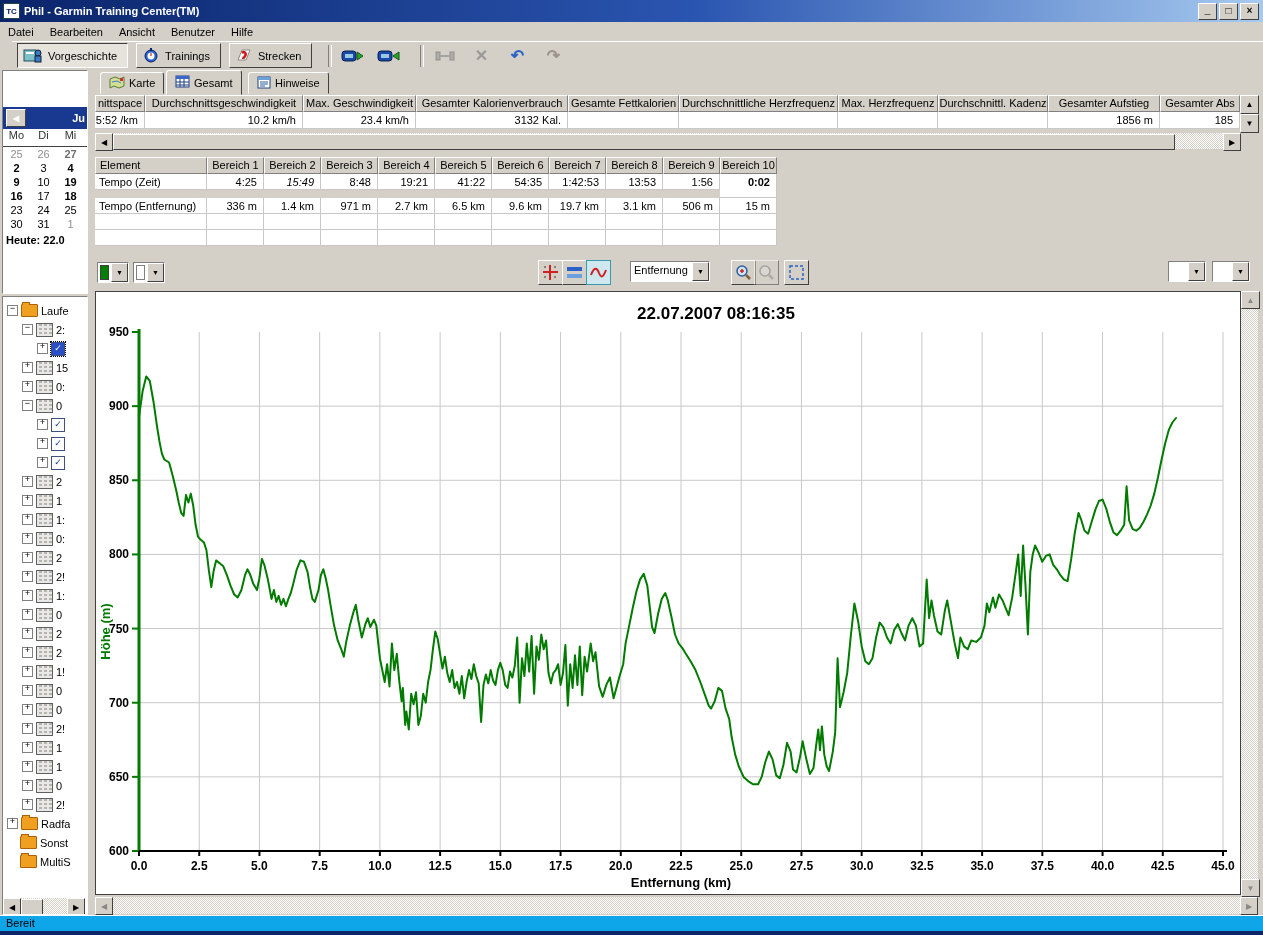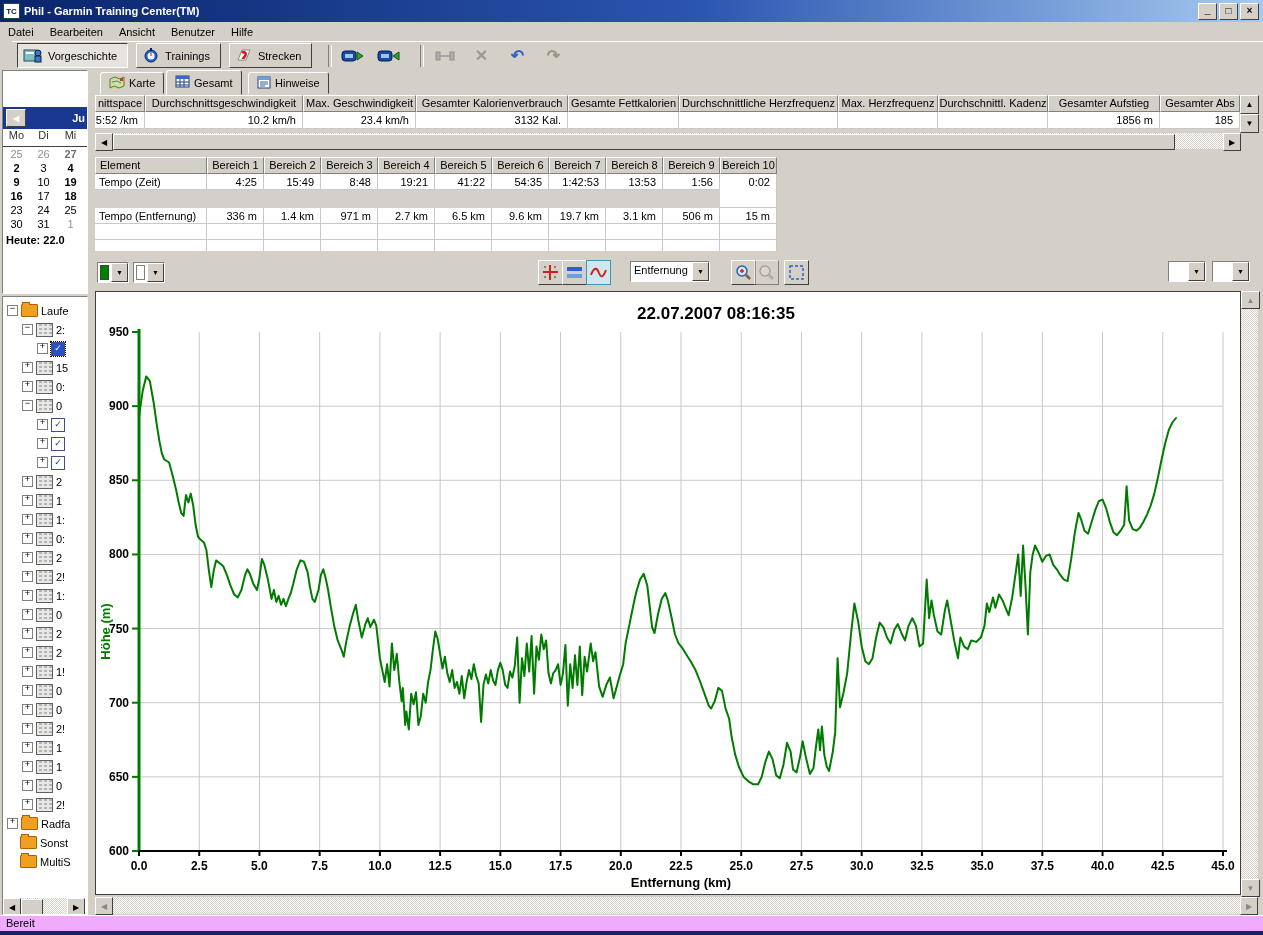"15:49" div.val-cell { font-style: none -> italic }
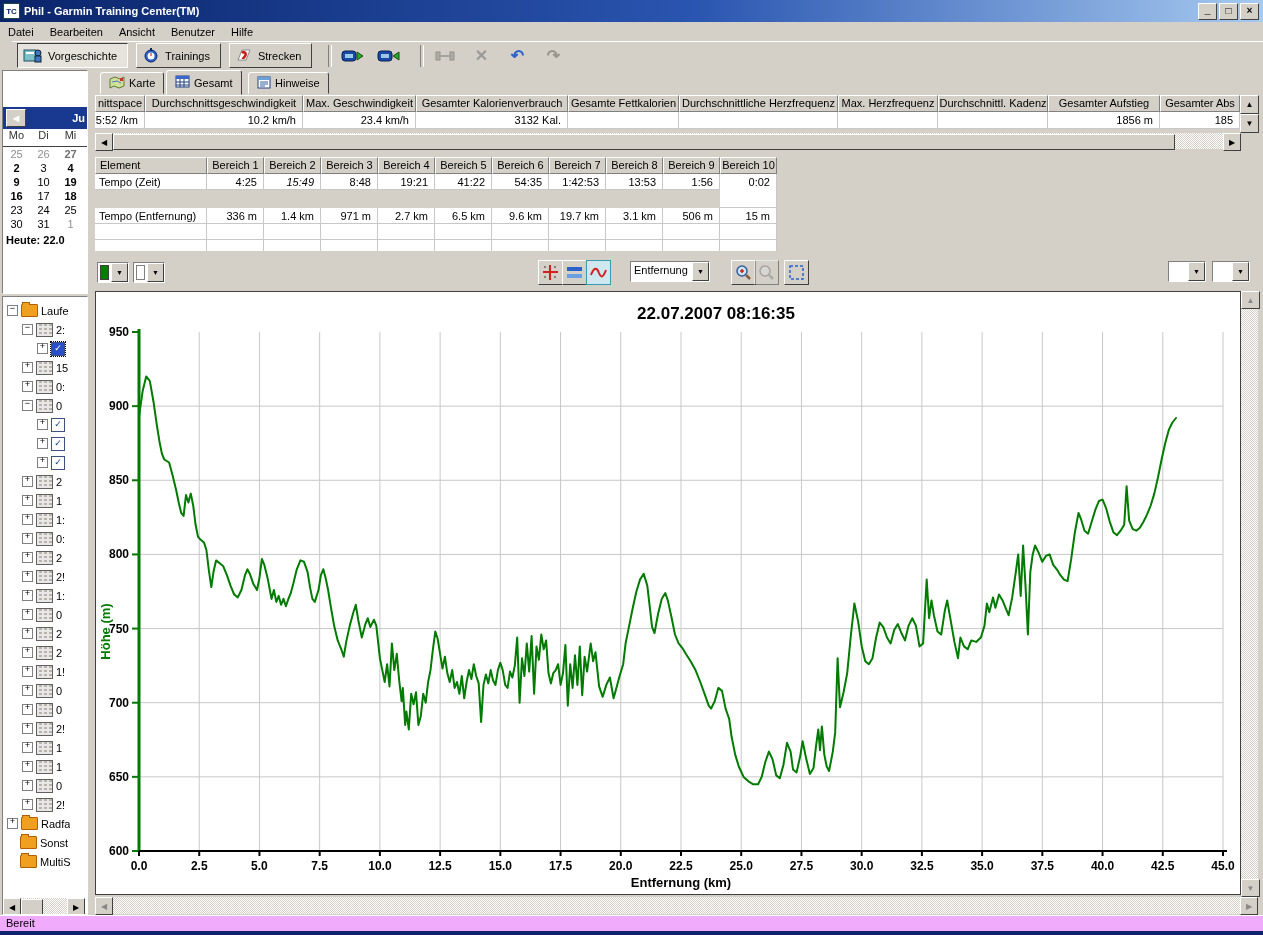"0:02" div.val-cell { font-weight: none -> bold; height: 34px -> 24px }
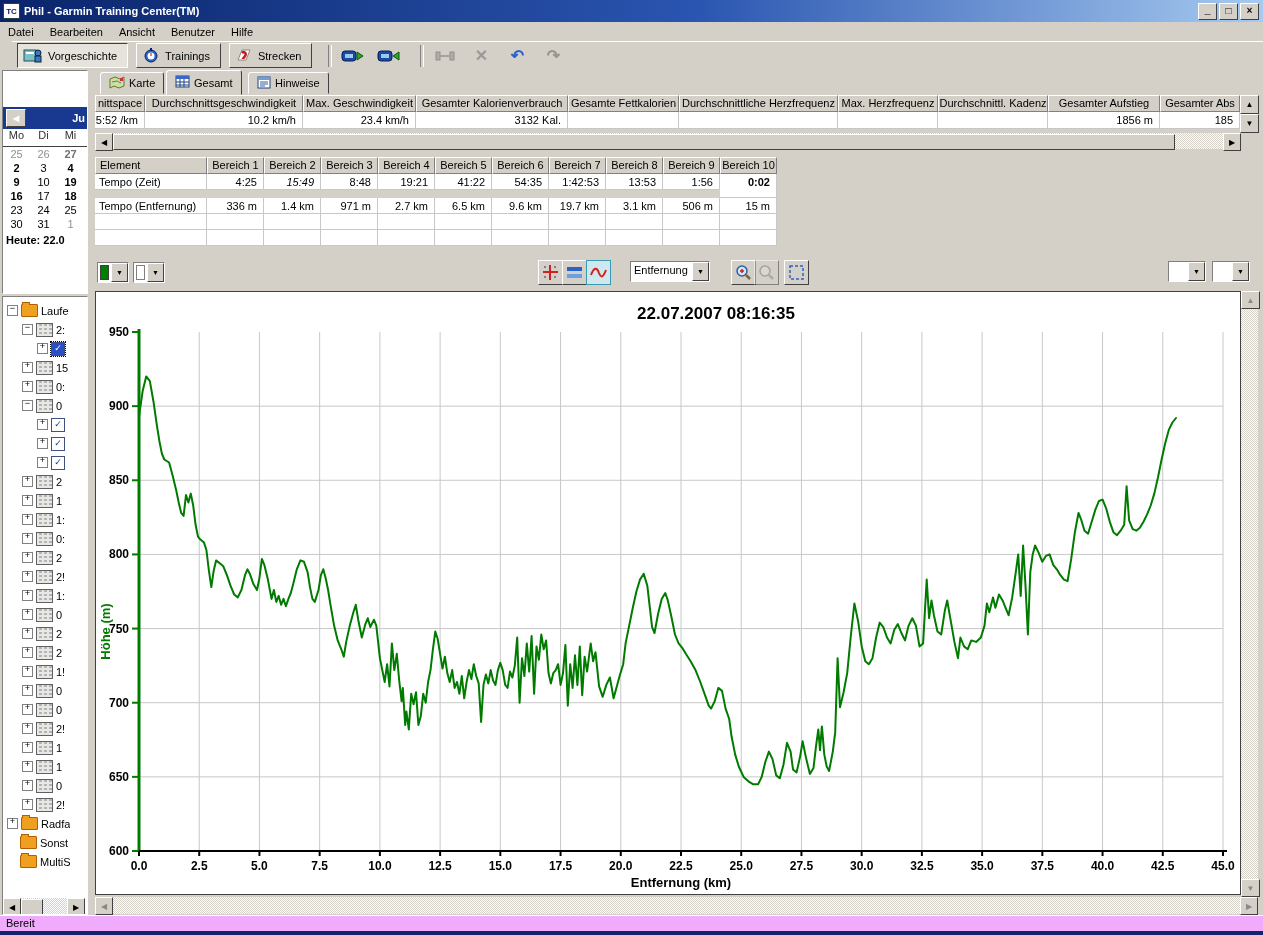"Bereit" #statusbar { background: #f0abfc -> #0ea5e9 }
